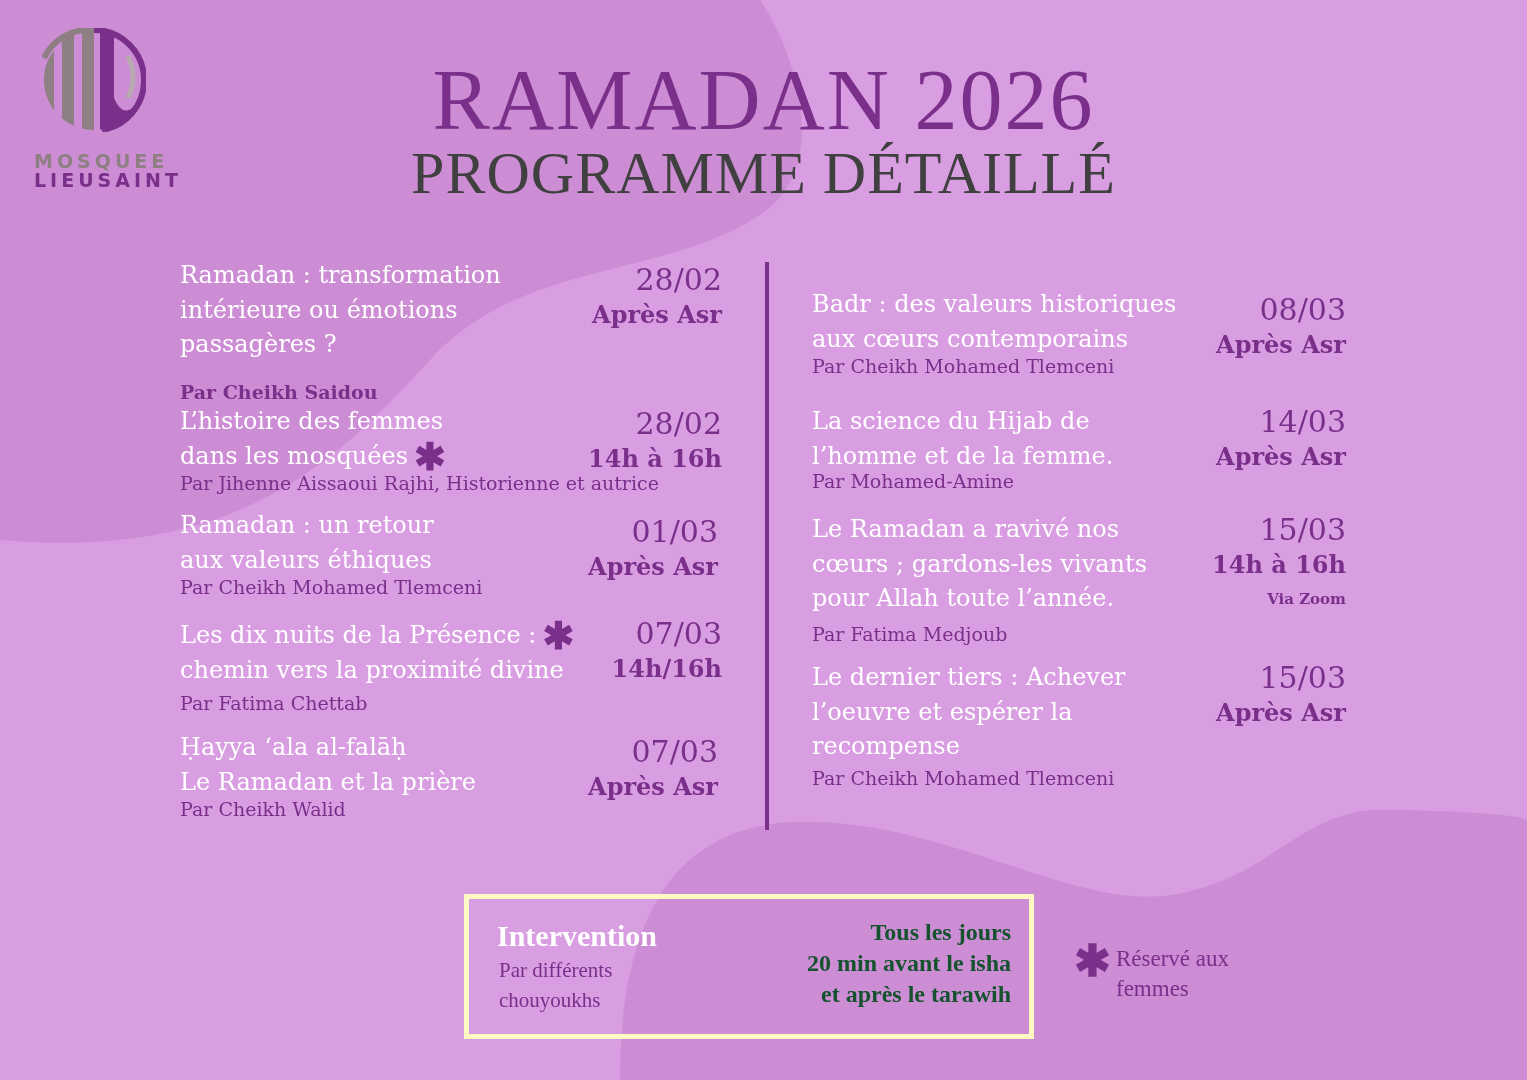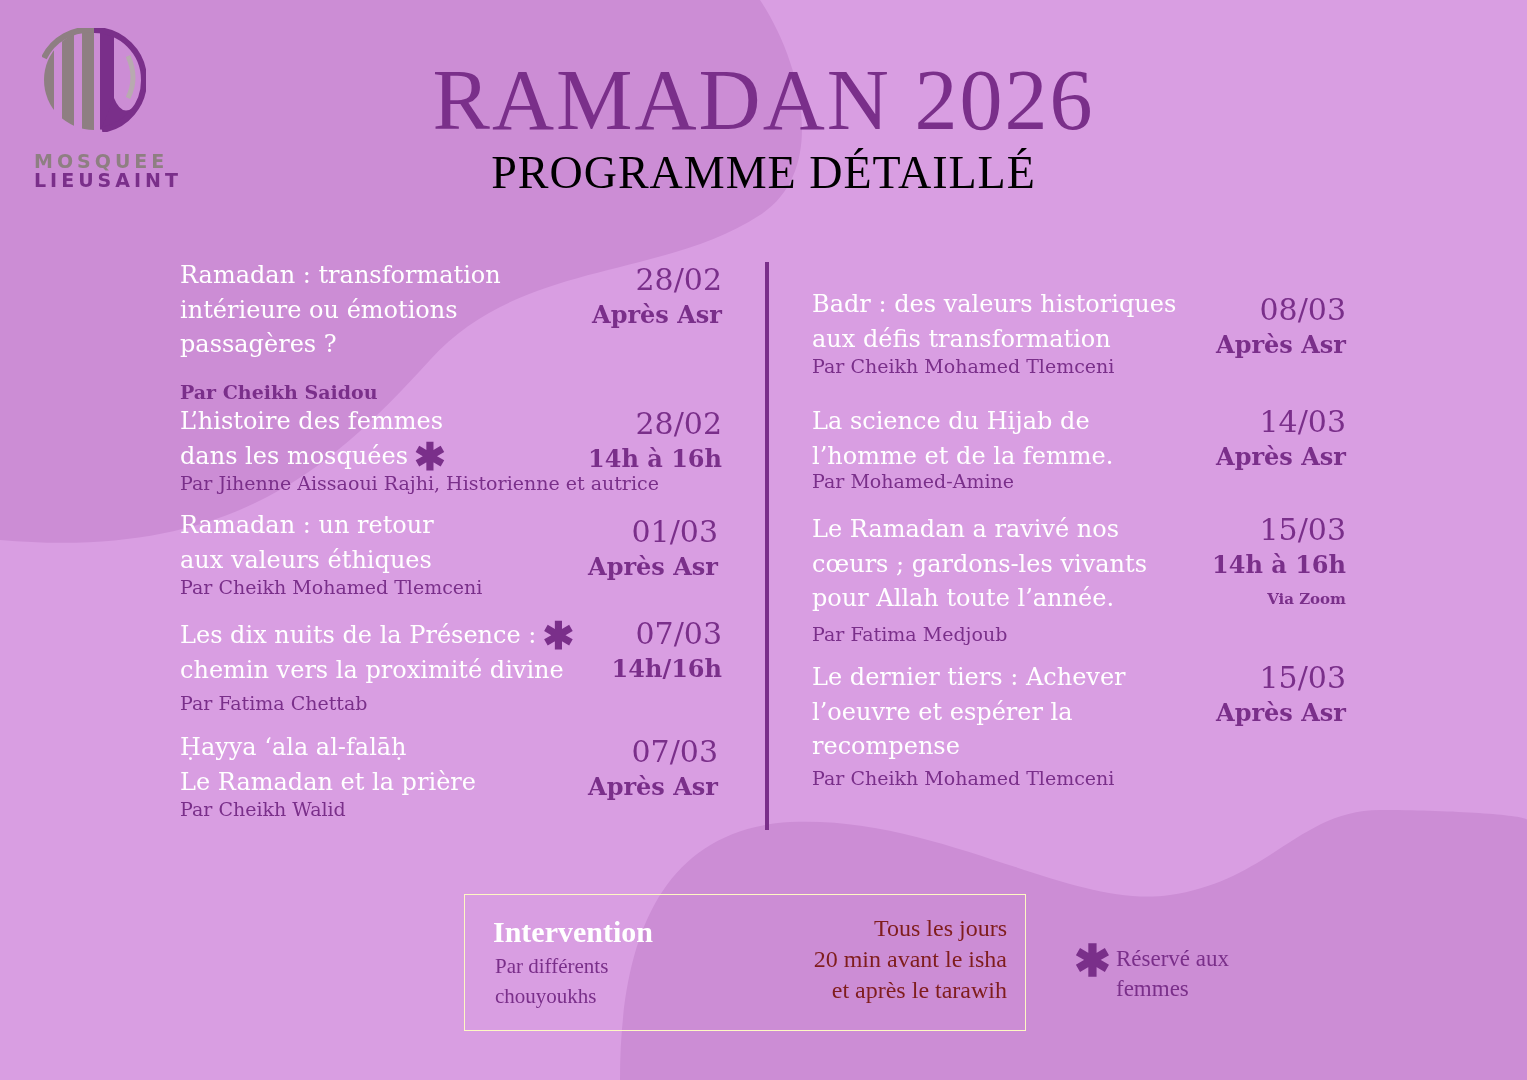"PROGRAMME DÉTAILLÉ" .subtitle { color: #000000 -> #404040; font-size: 46px -> 60px }
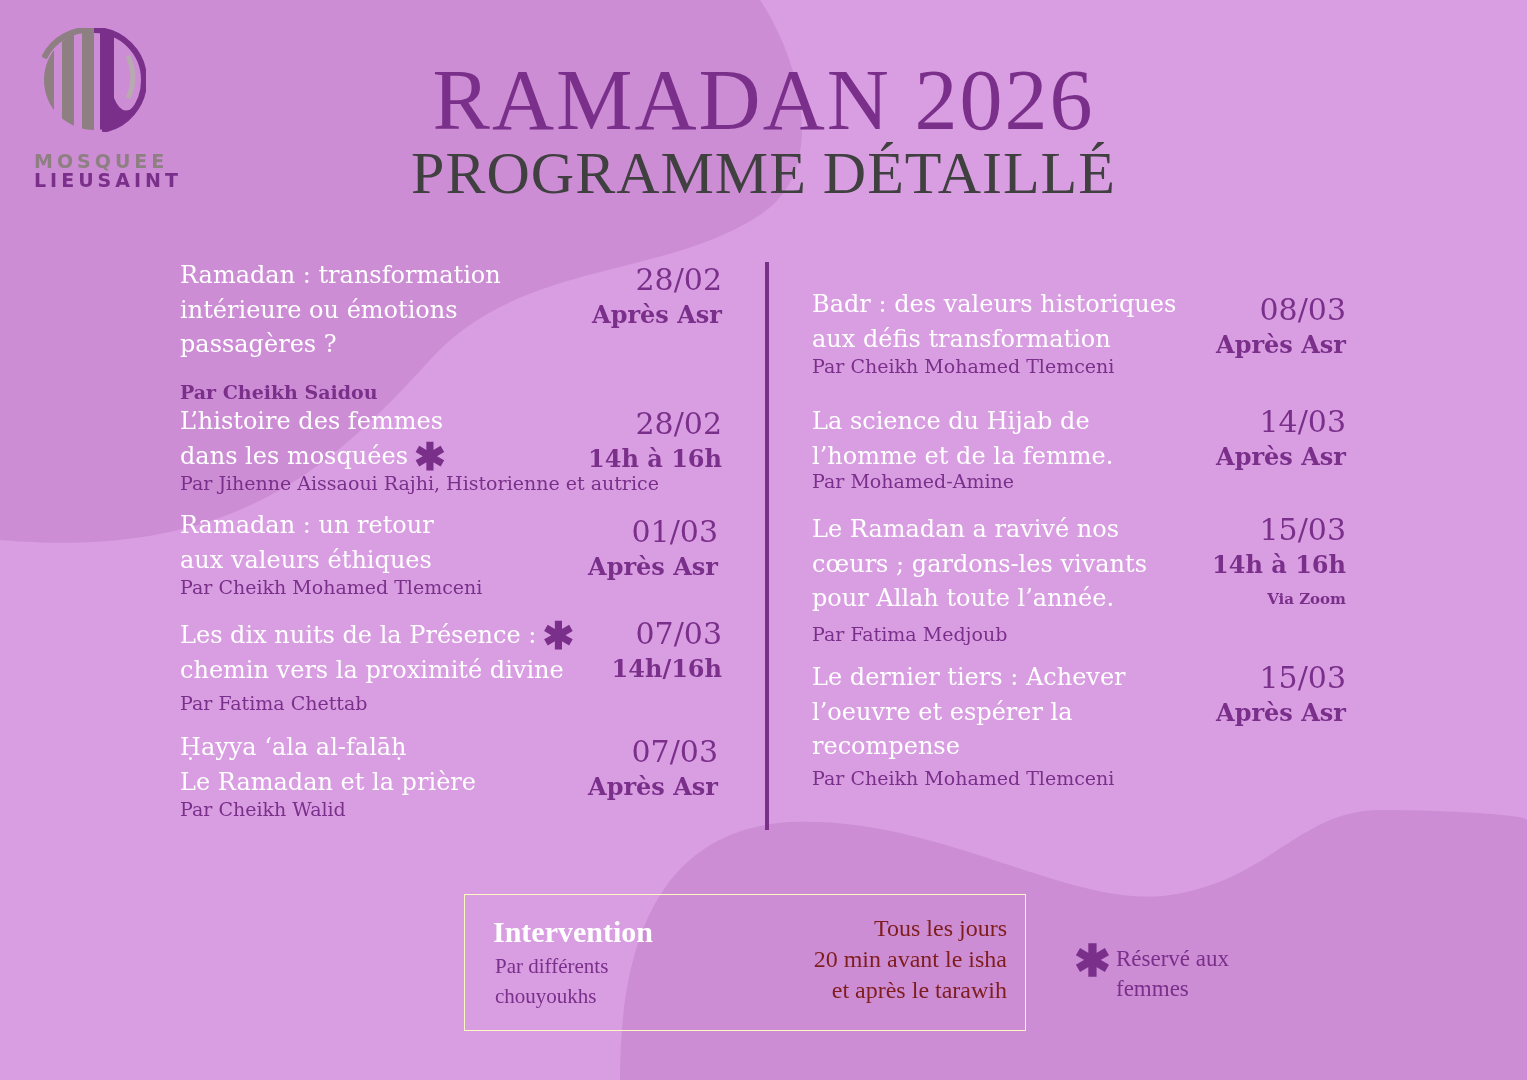"aux défis transformation" div { text: défis transformation -> cœurs contemporains }
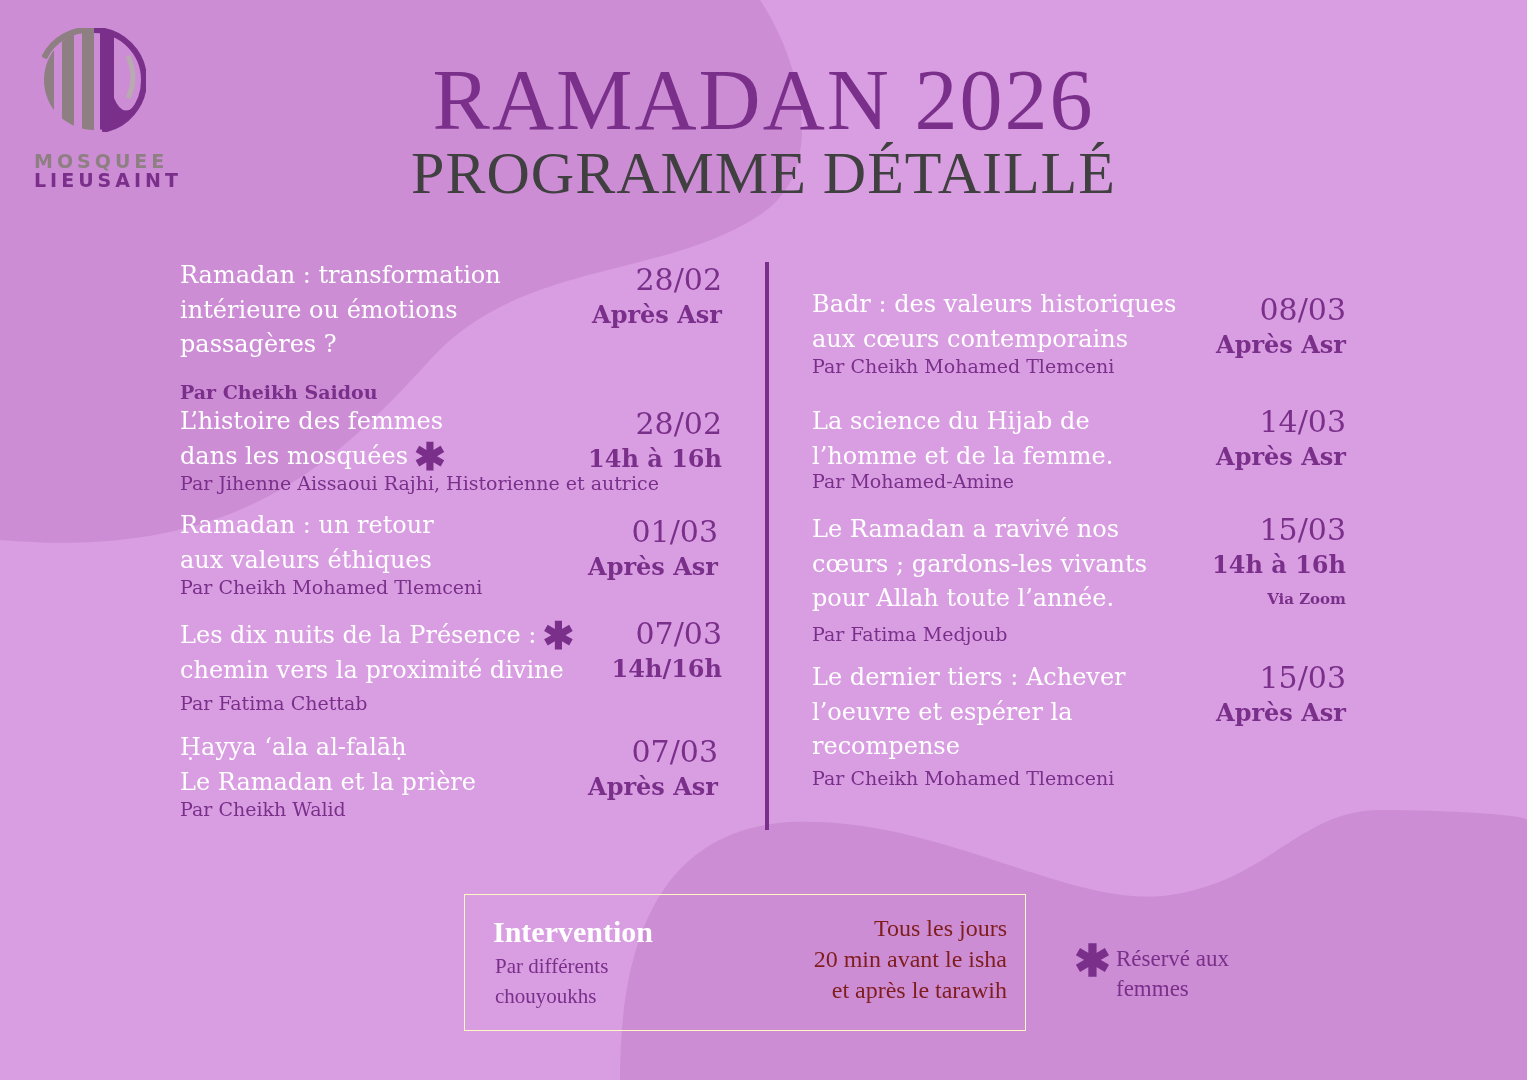"Intervention" .box { border: 1px solid #fef9c3 -> 5px solid #fef9c3 }
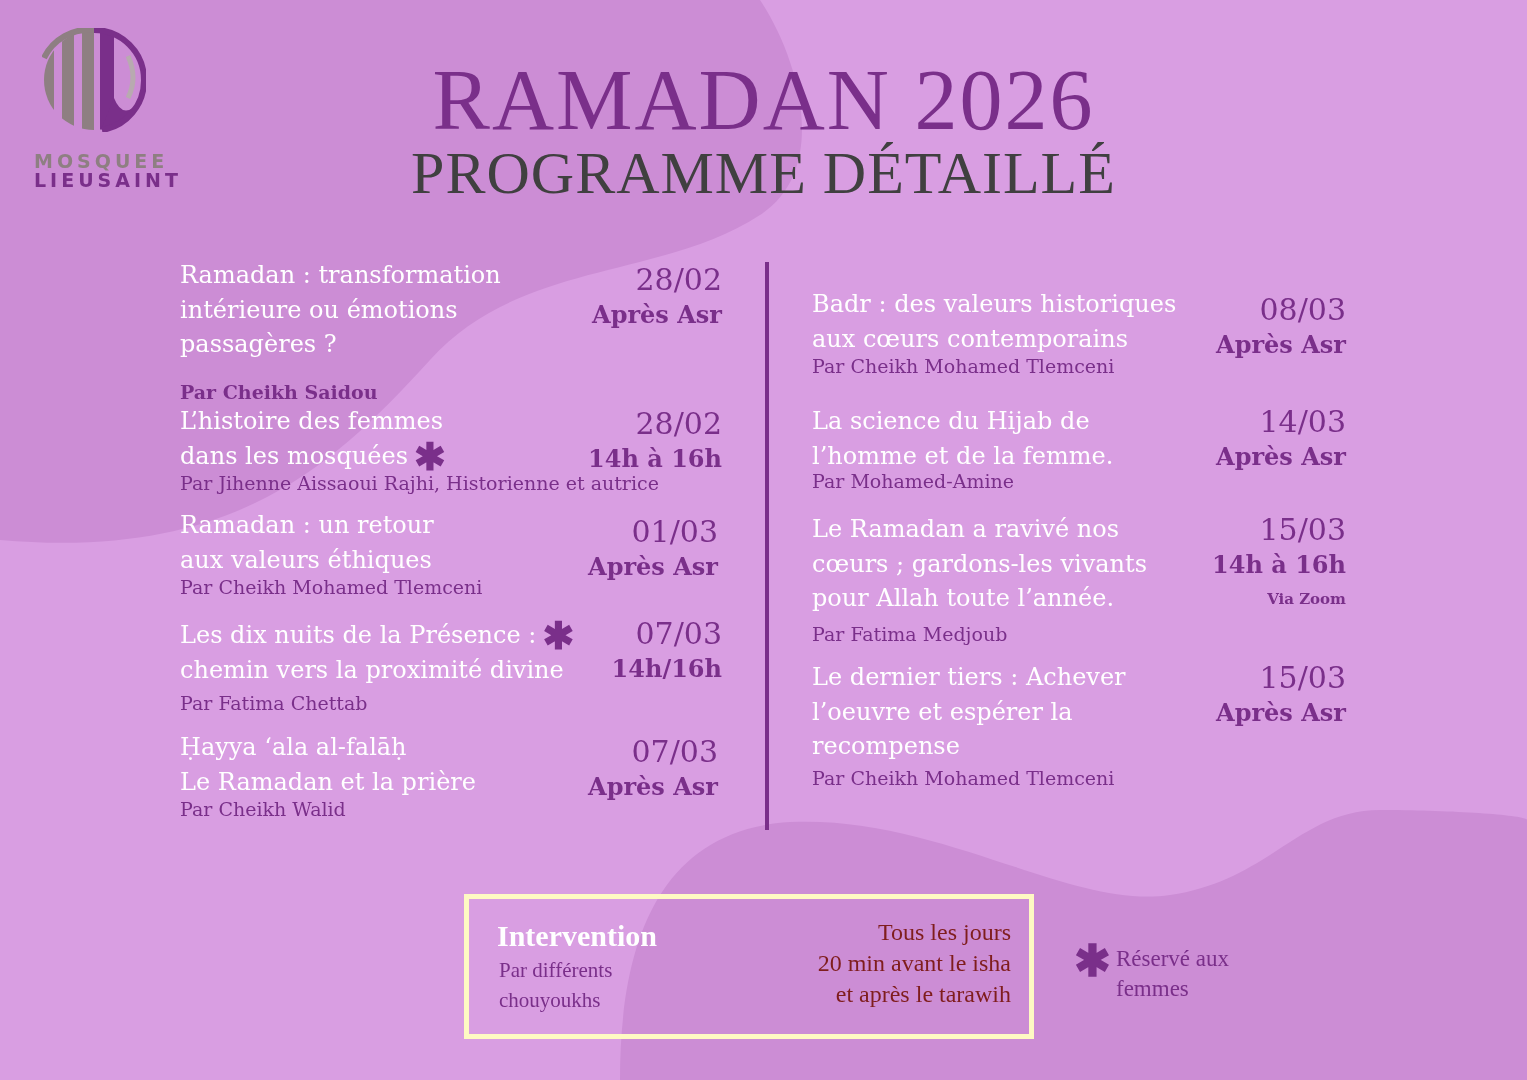"Tous les jours" .box-right { color: #7f1d1d -> #14532d; font-weight: normal -> bold }
